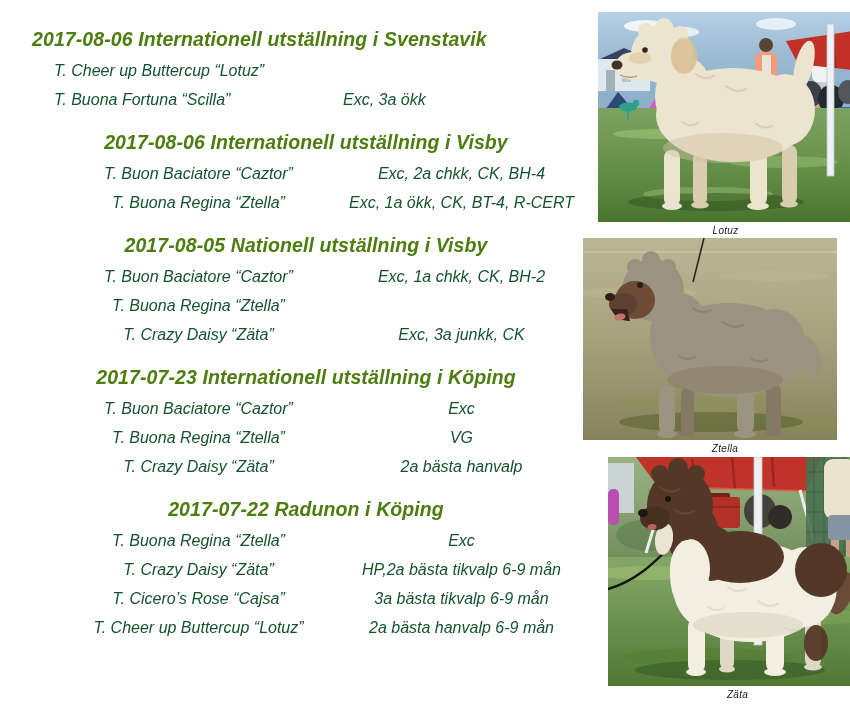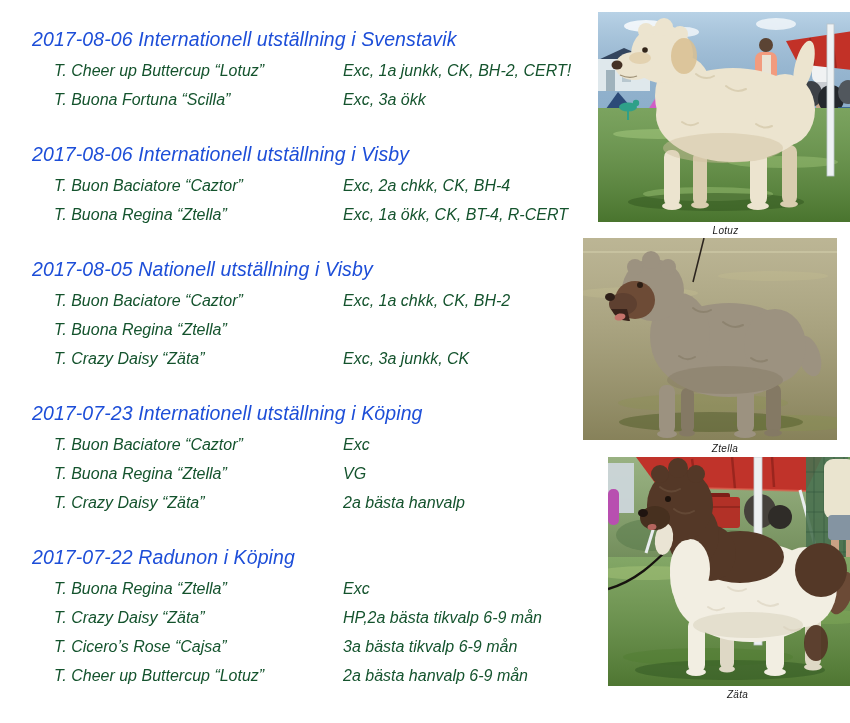"2017-08-06 Internationell utställning i" .show-heading { color: #1d4ed8 -> #4d7c0f; font-weight: 400 -> 700 }
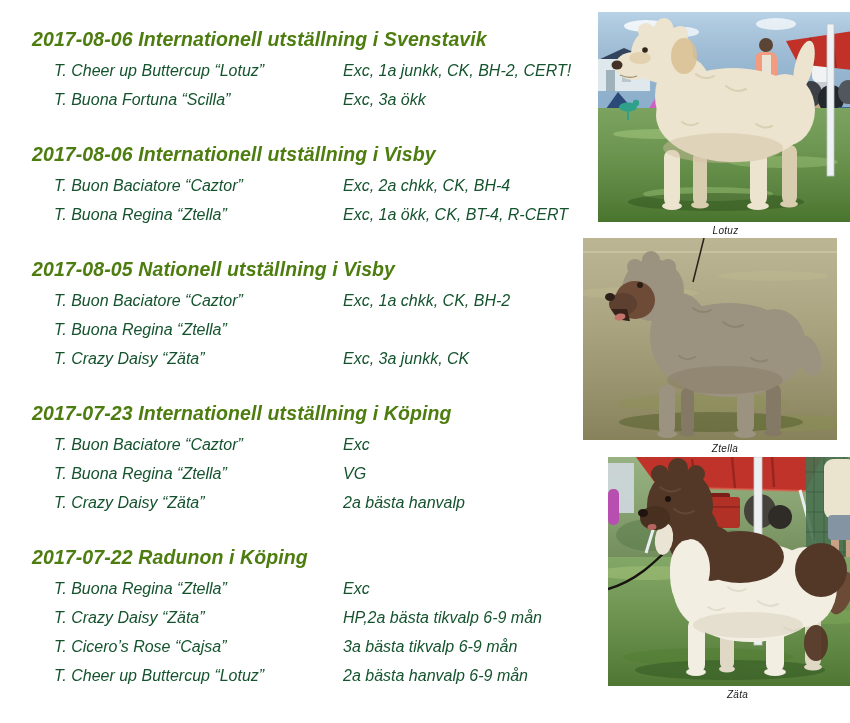"Exc, 1a junkk, CK, BH-2," span.dog-result { html: <span>Exc, 1a junkk, CK, BH-2, CERT!</span> -> none }
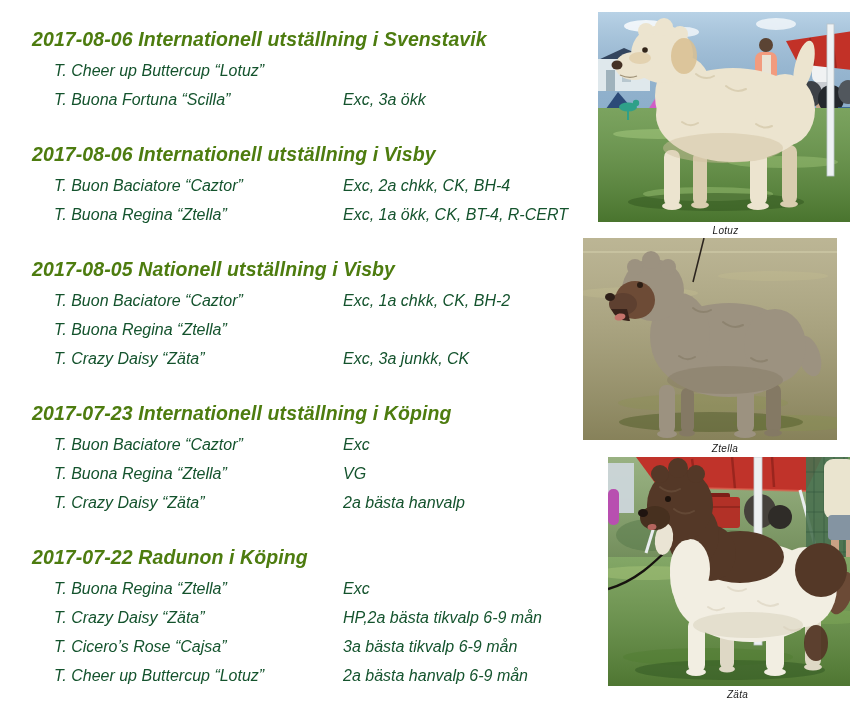"2017-08-06 Internationell utställning i Visby" .show-section + .show-section { margin-top: 28px -> 16px; text-align: none -> center }
